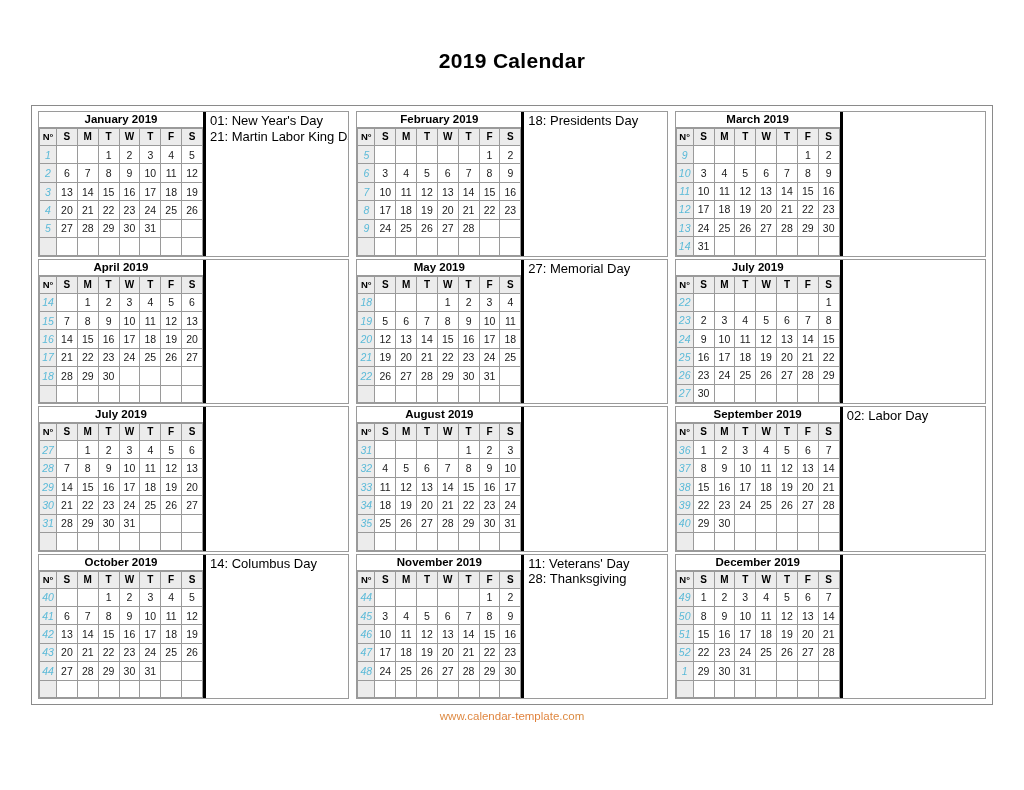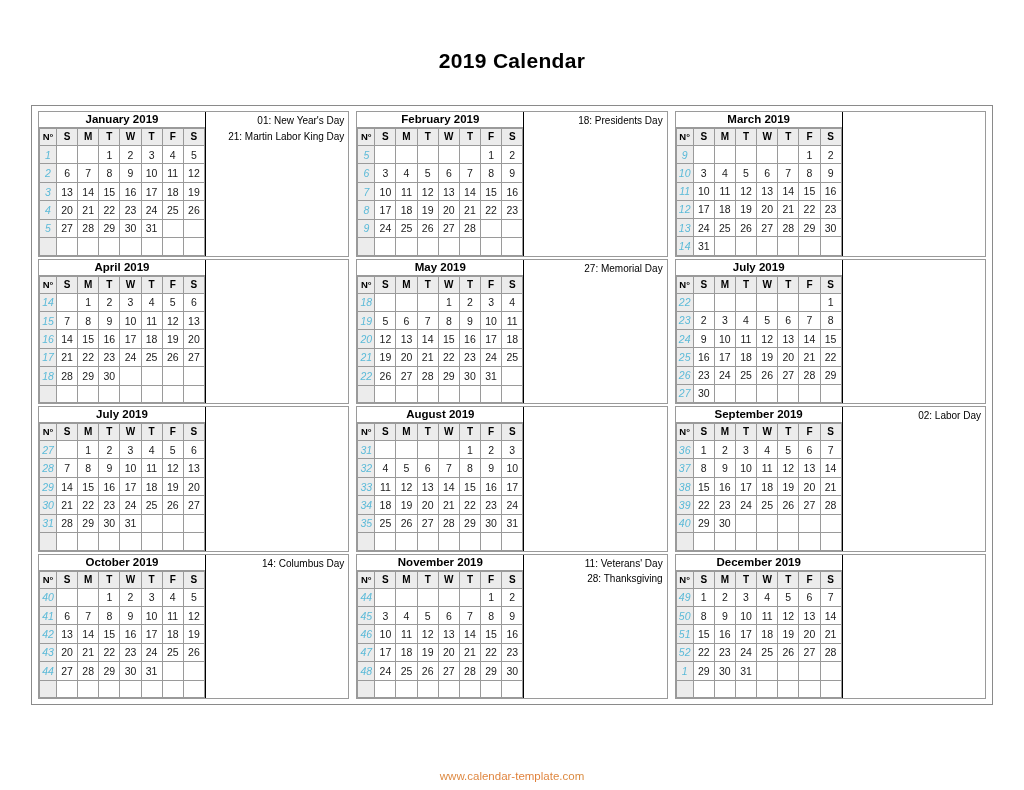"January 2019" .month-left { border-right: 1px solid #000000 -> 3px solid #000000 }
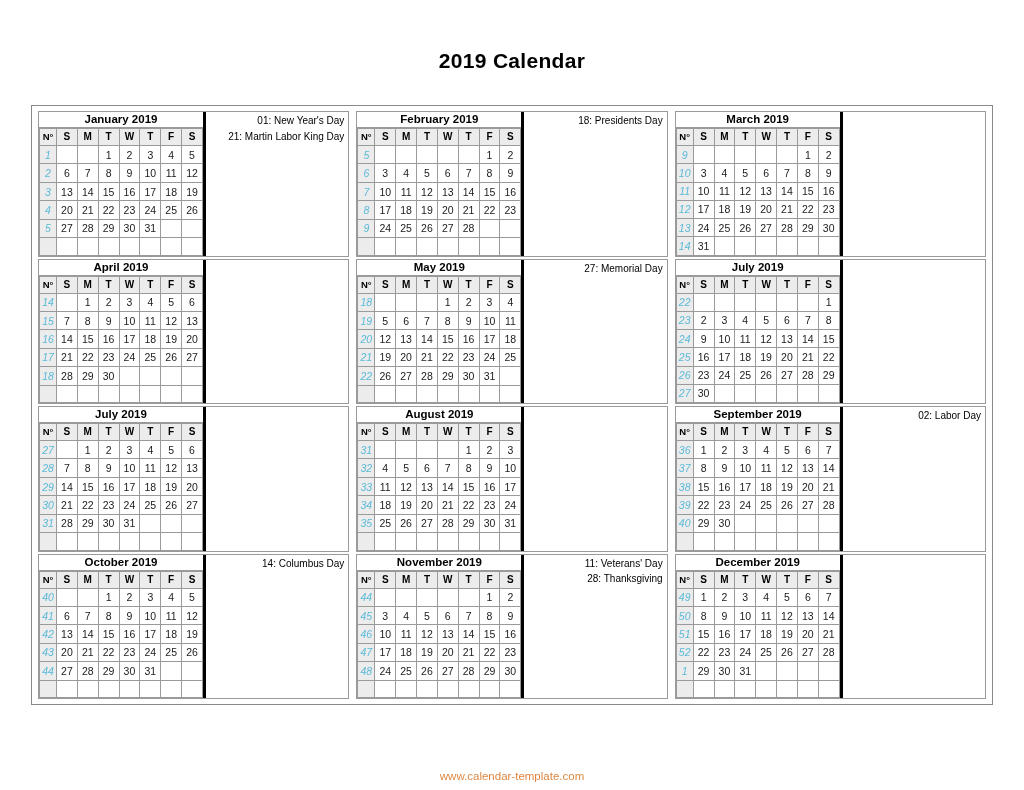"01: New Year's Day" .holiday-line { font-size: 10px -> 13px; text-align: right -> none }
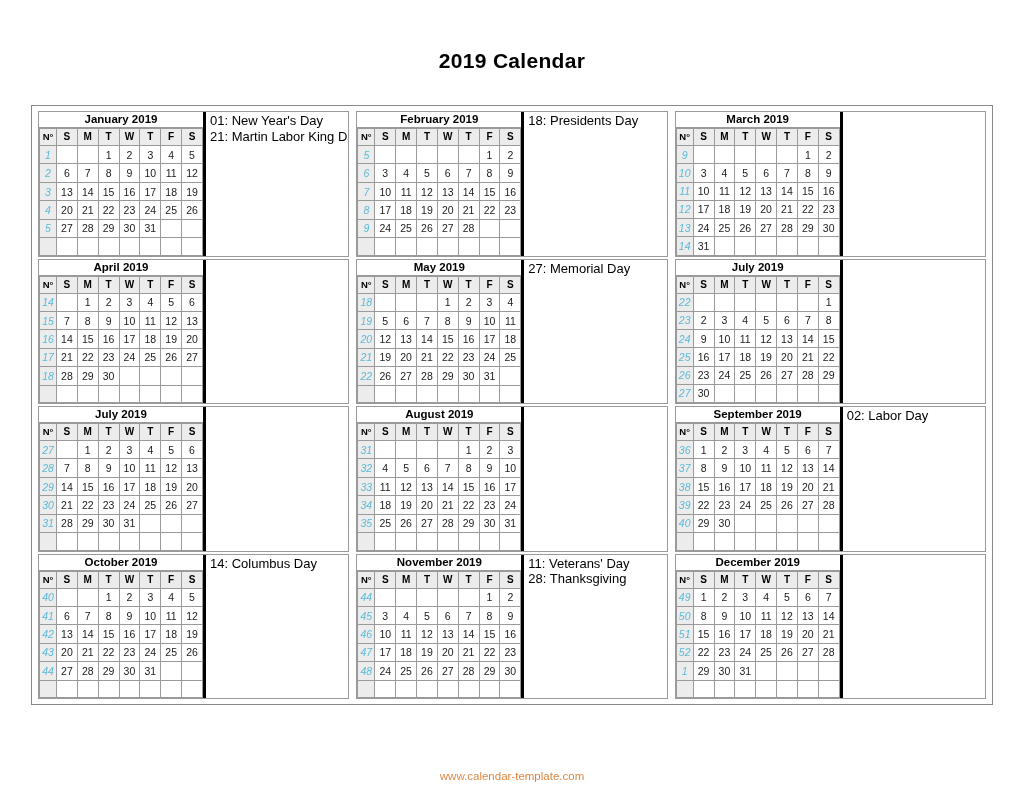"www.calendar-template.com" .footer-url { top: 770px -> 710px }
